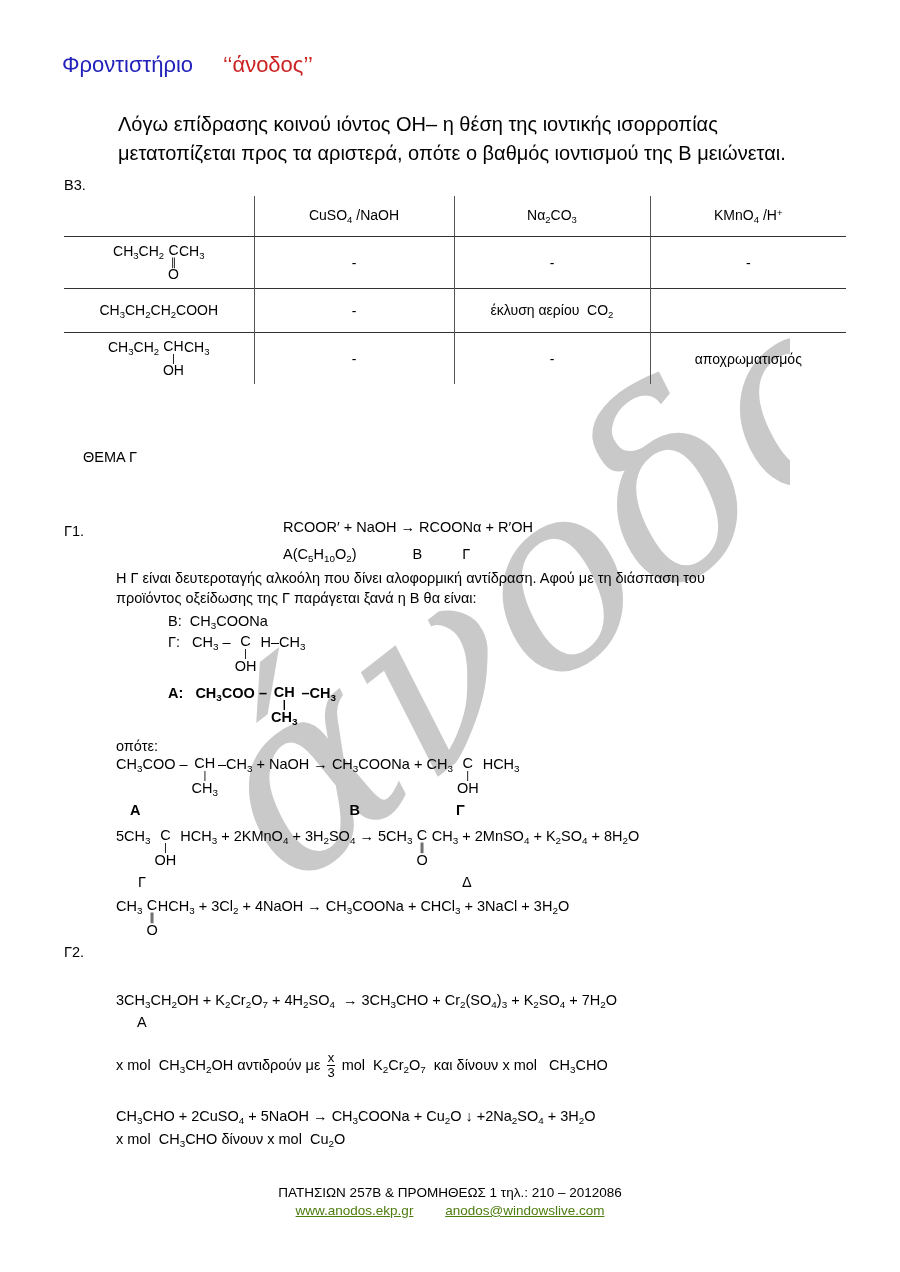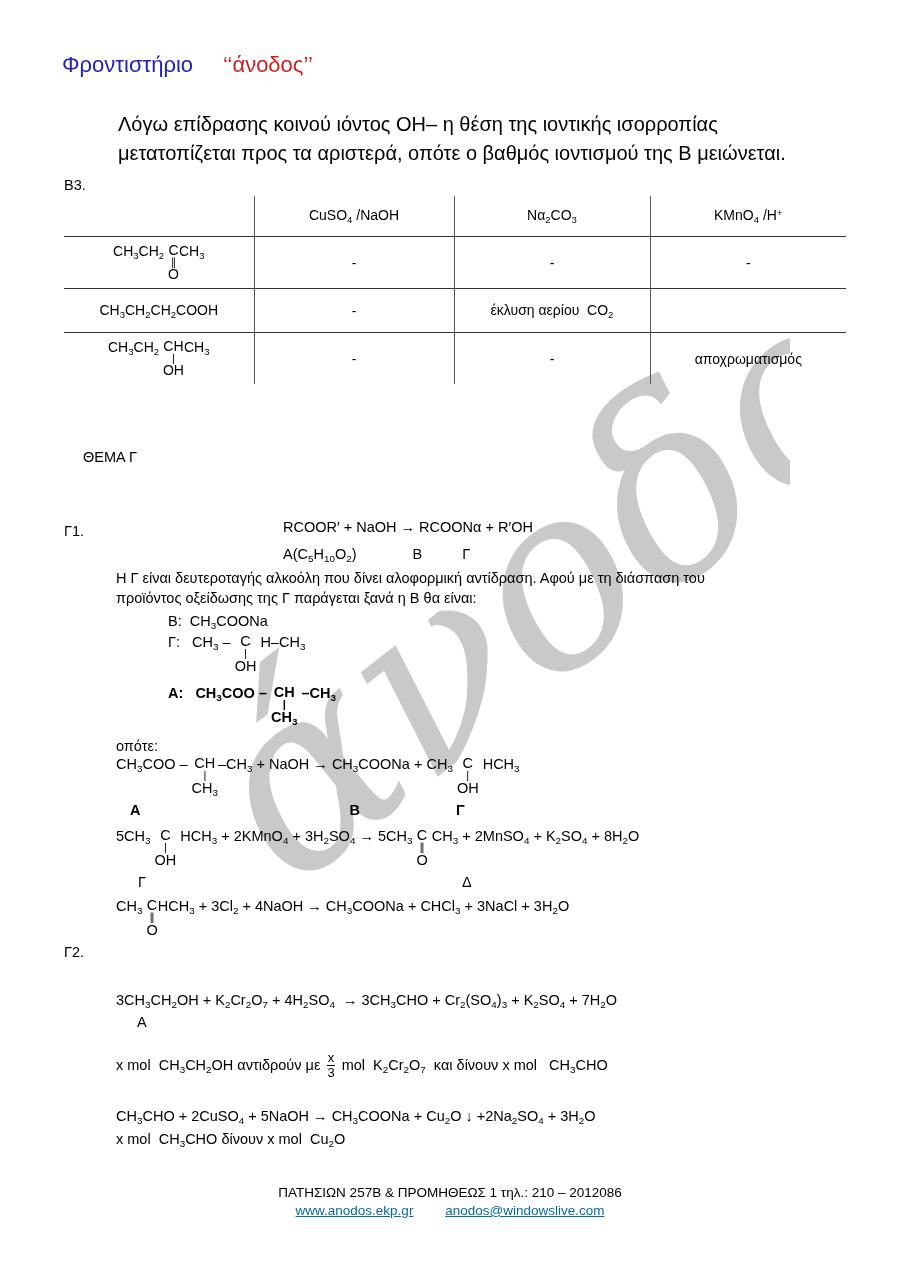"www.anodos.ekp.gr" .footer .links a { color: #0369a1 -> #4d7c0f }
